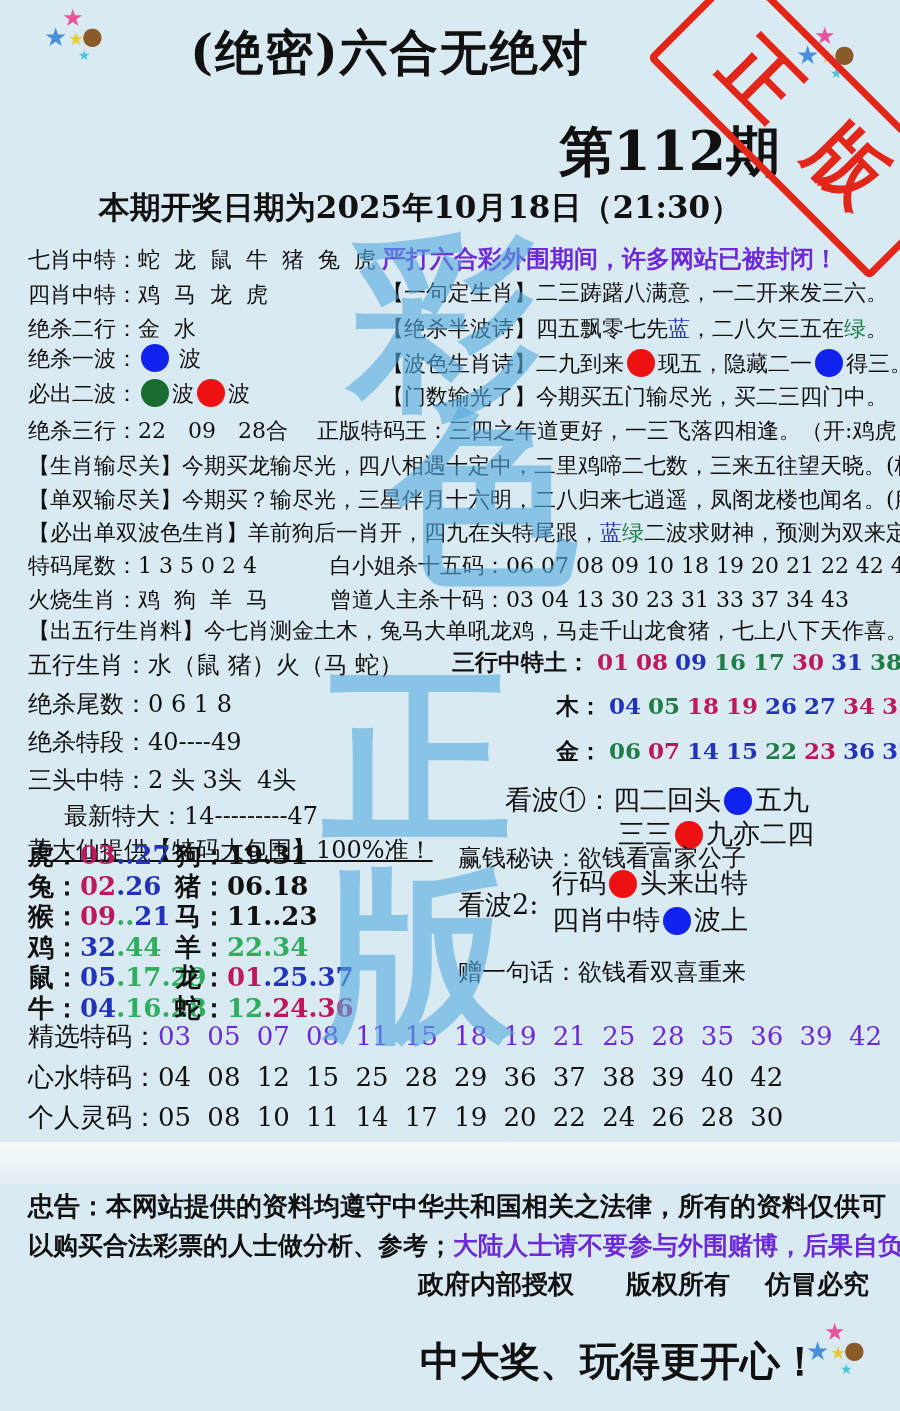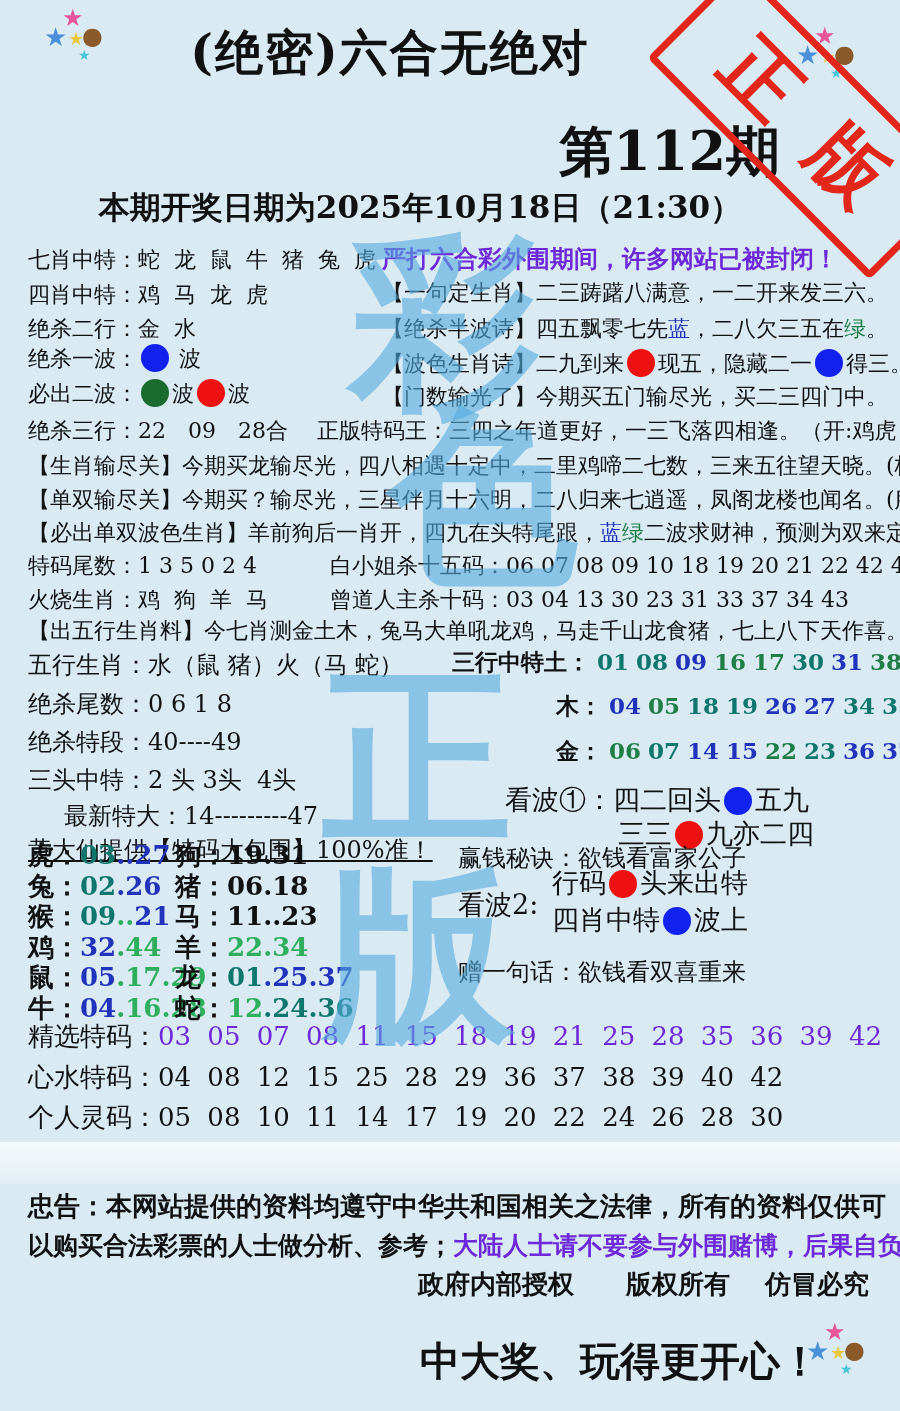"01" .c-r { color: #0f766e -> #be185d }
